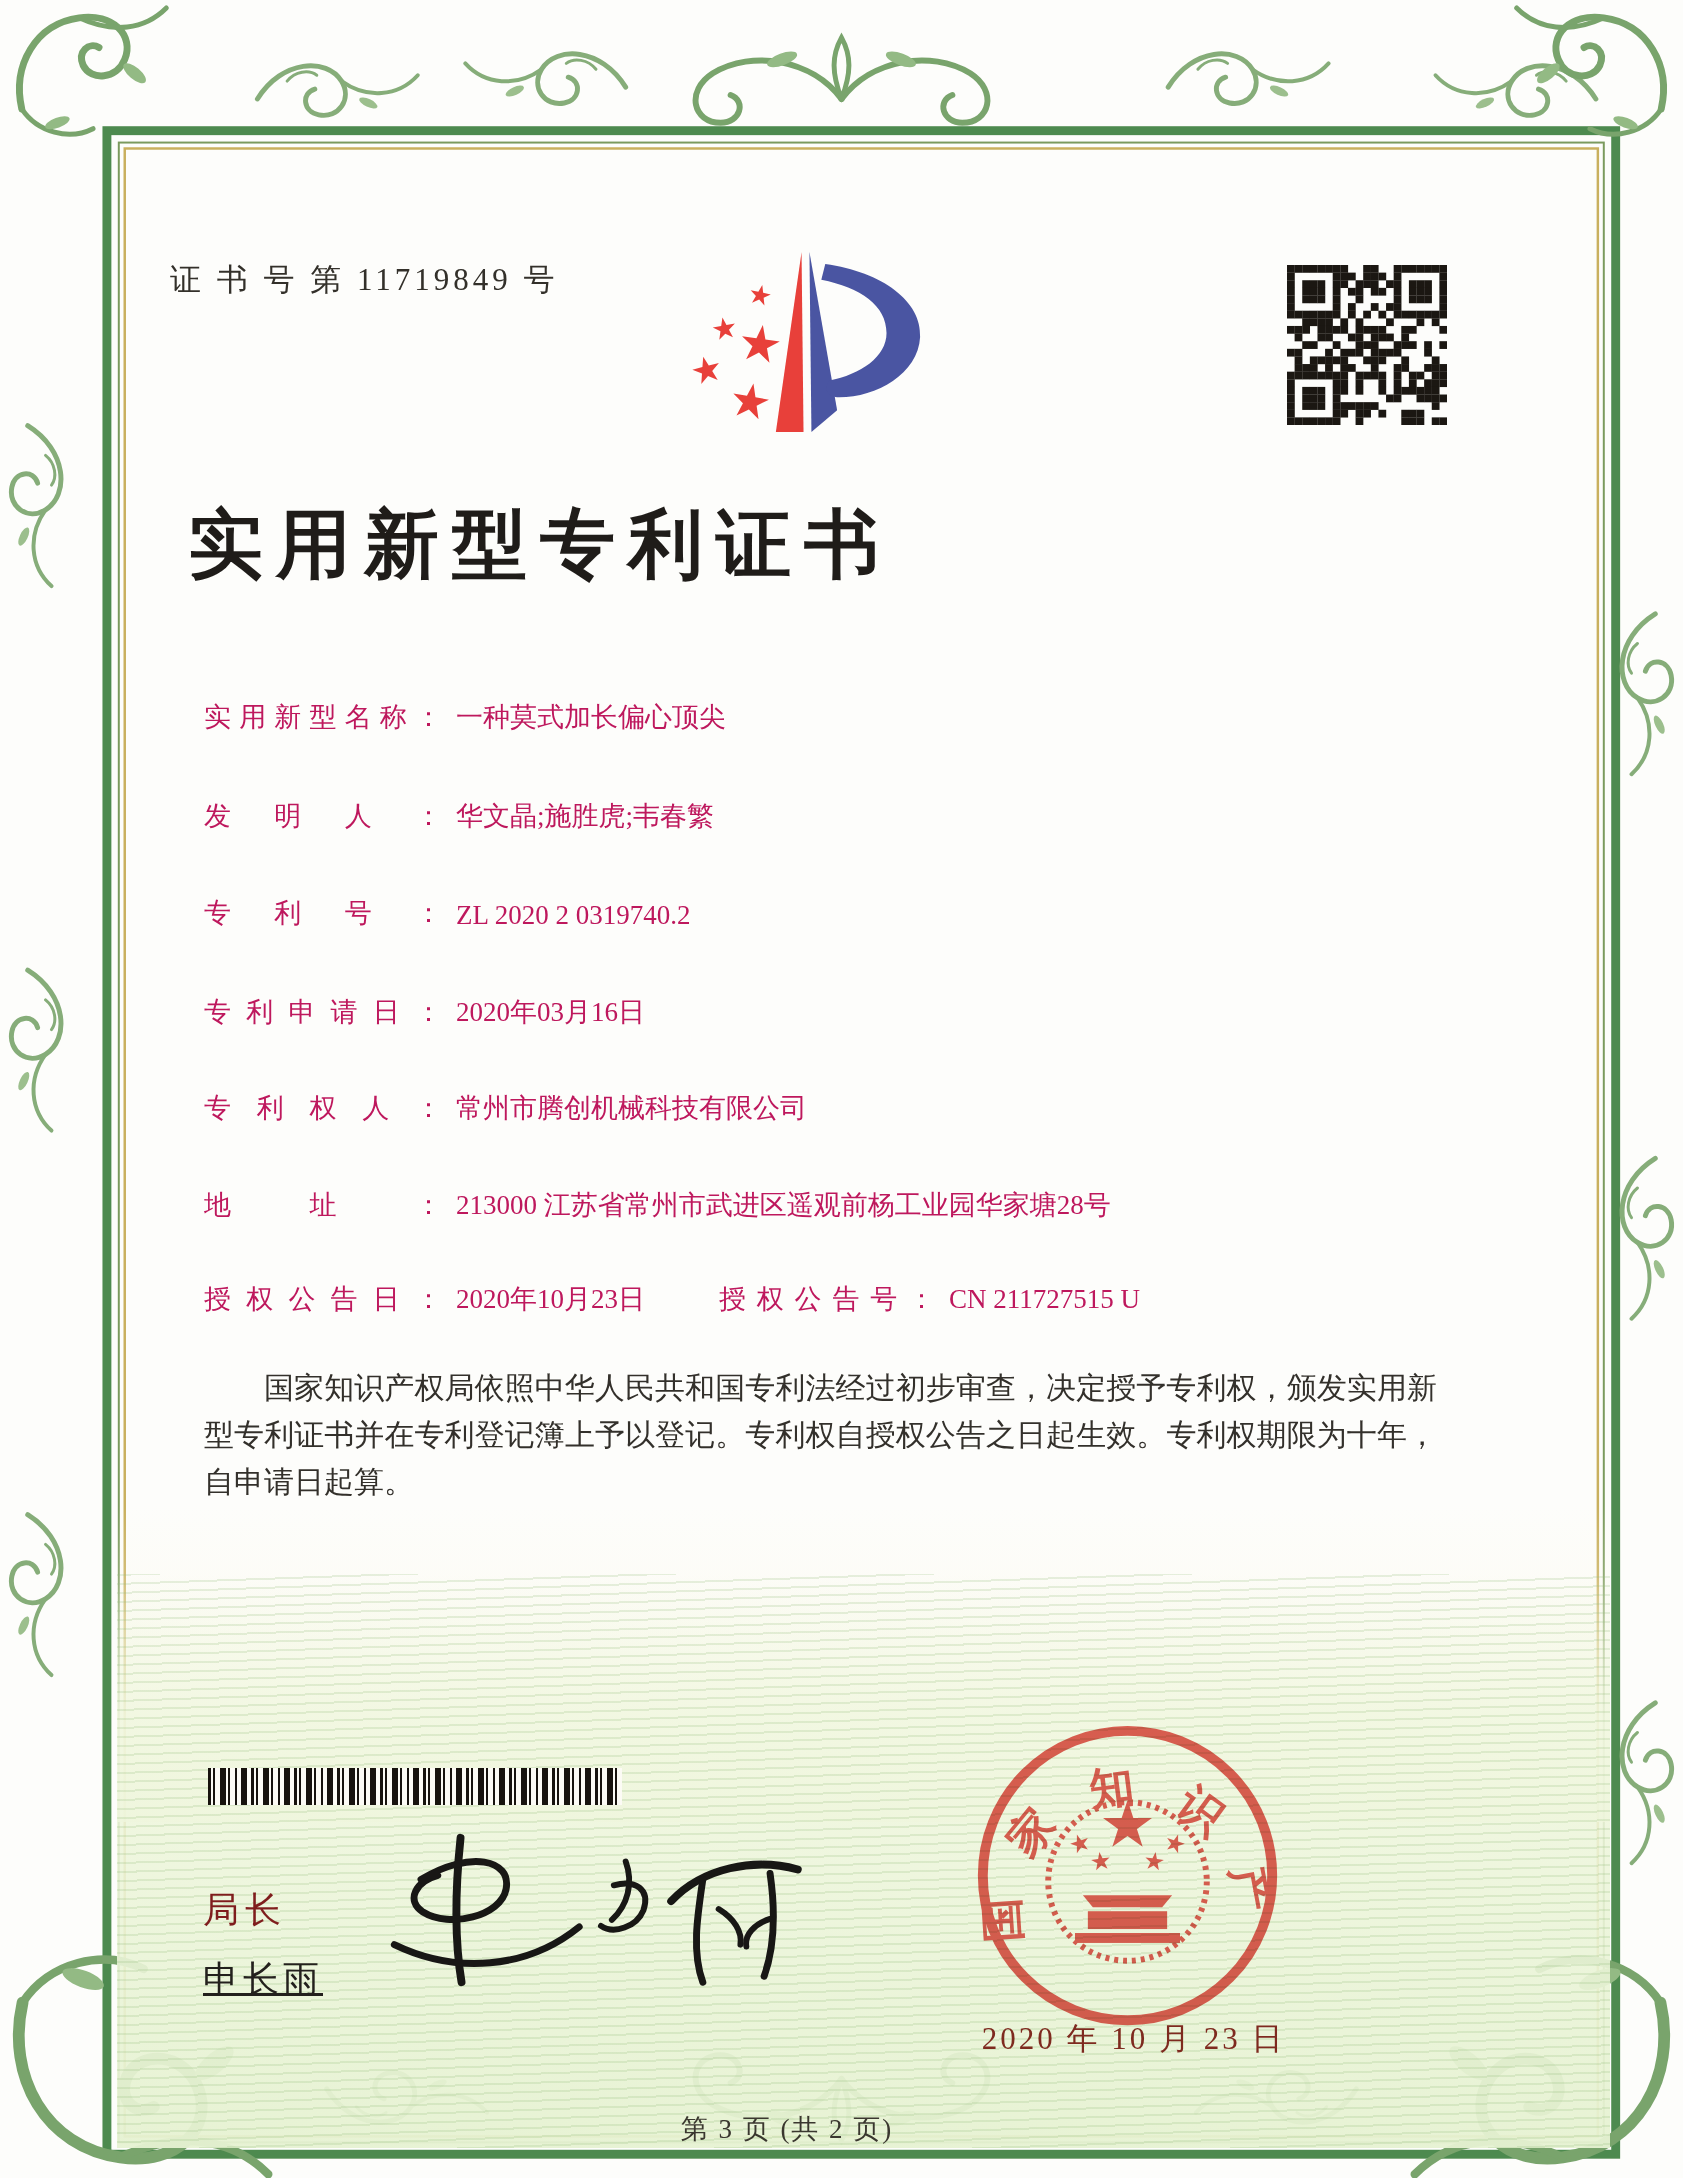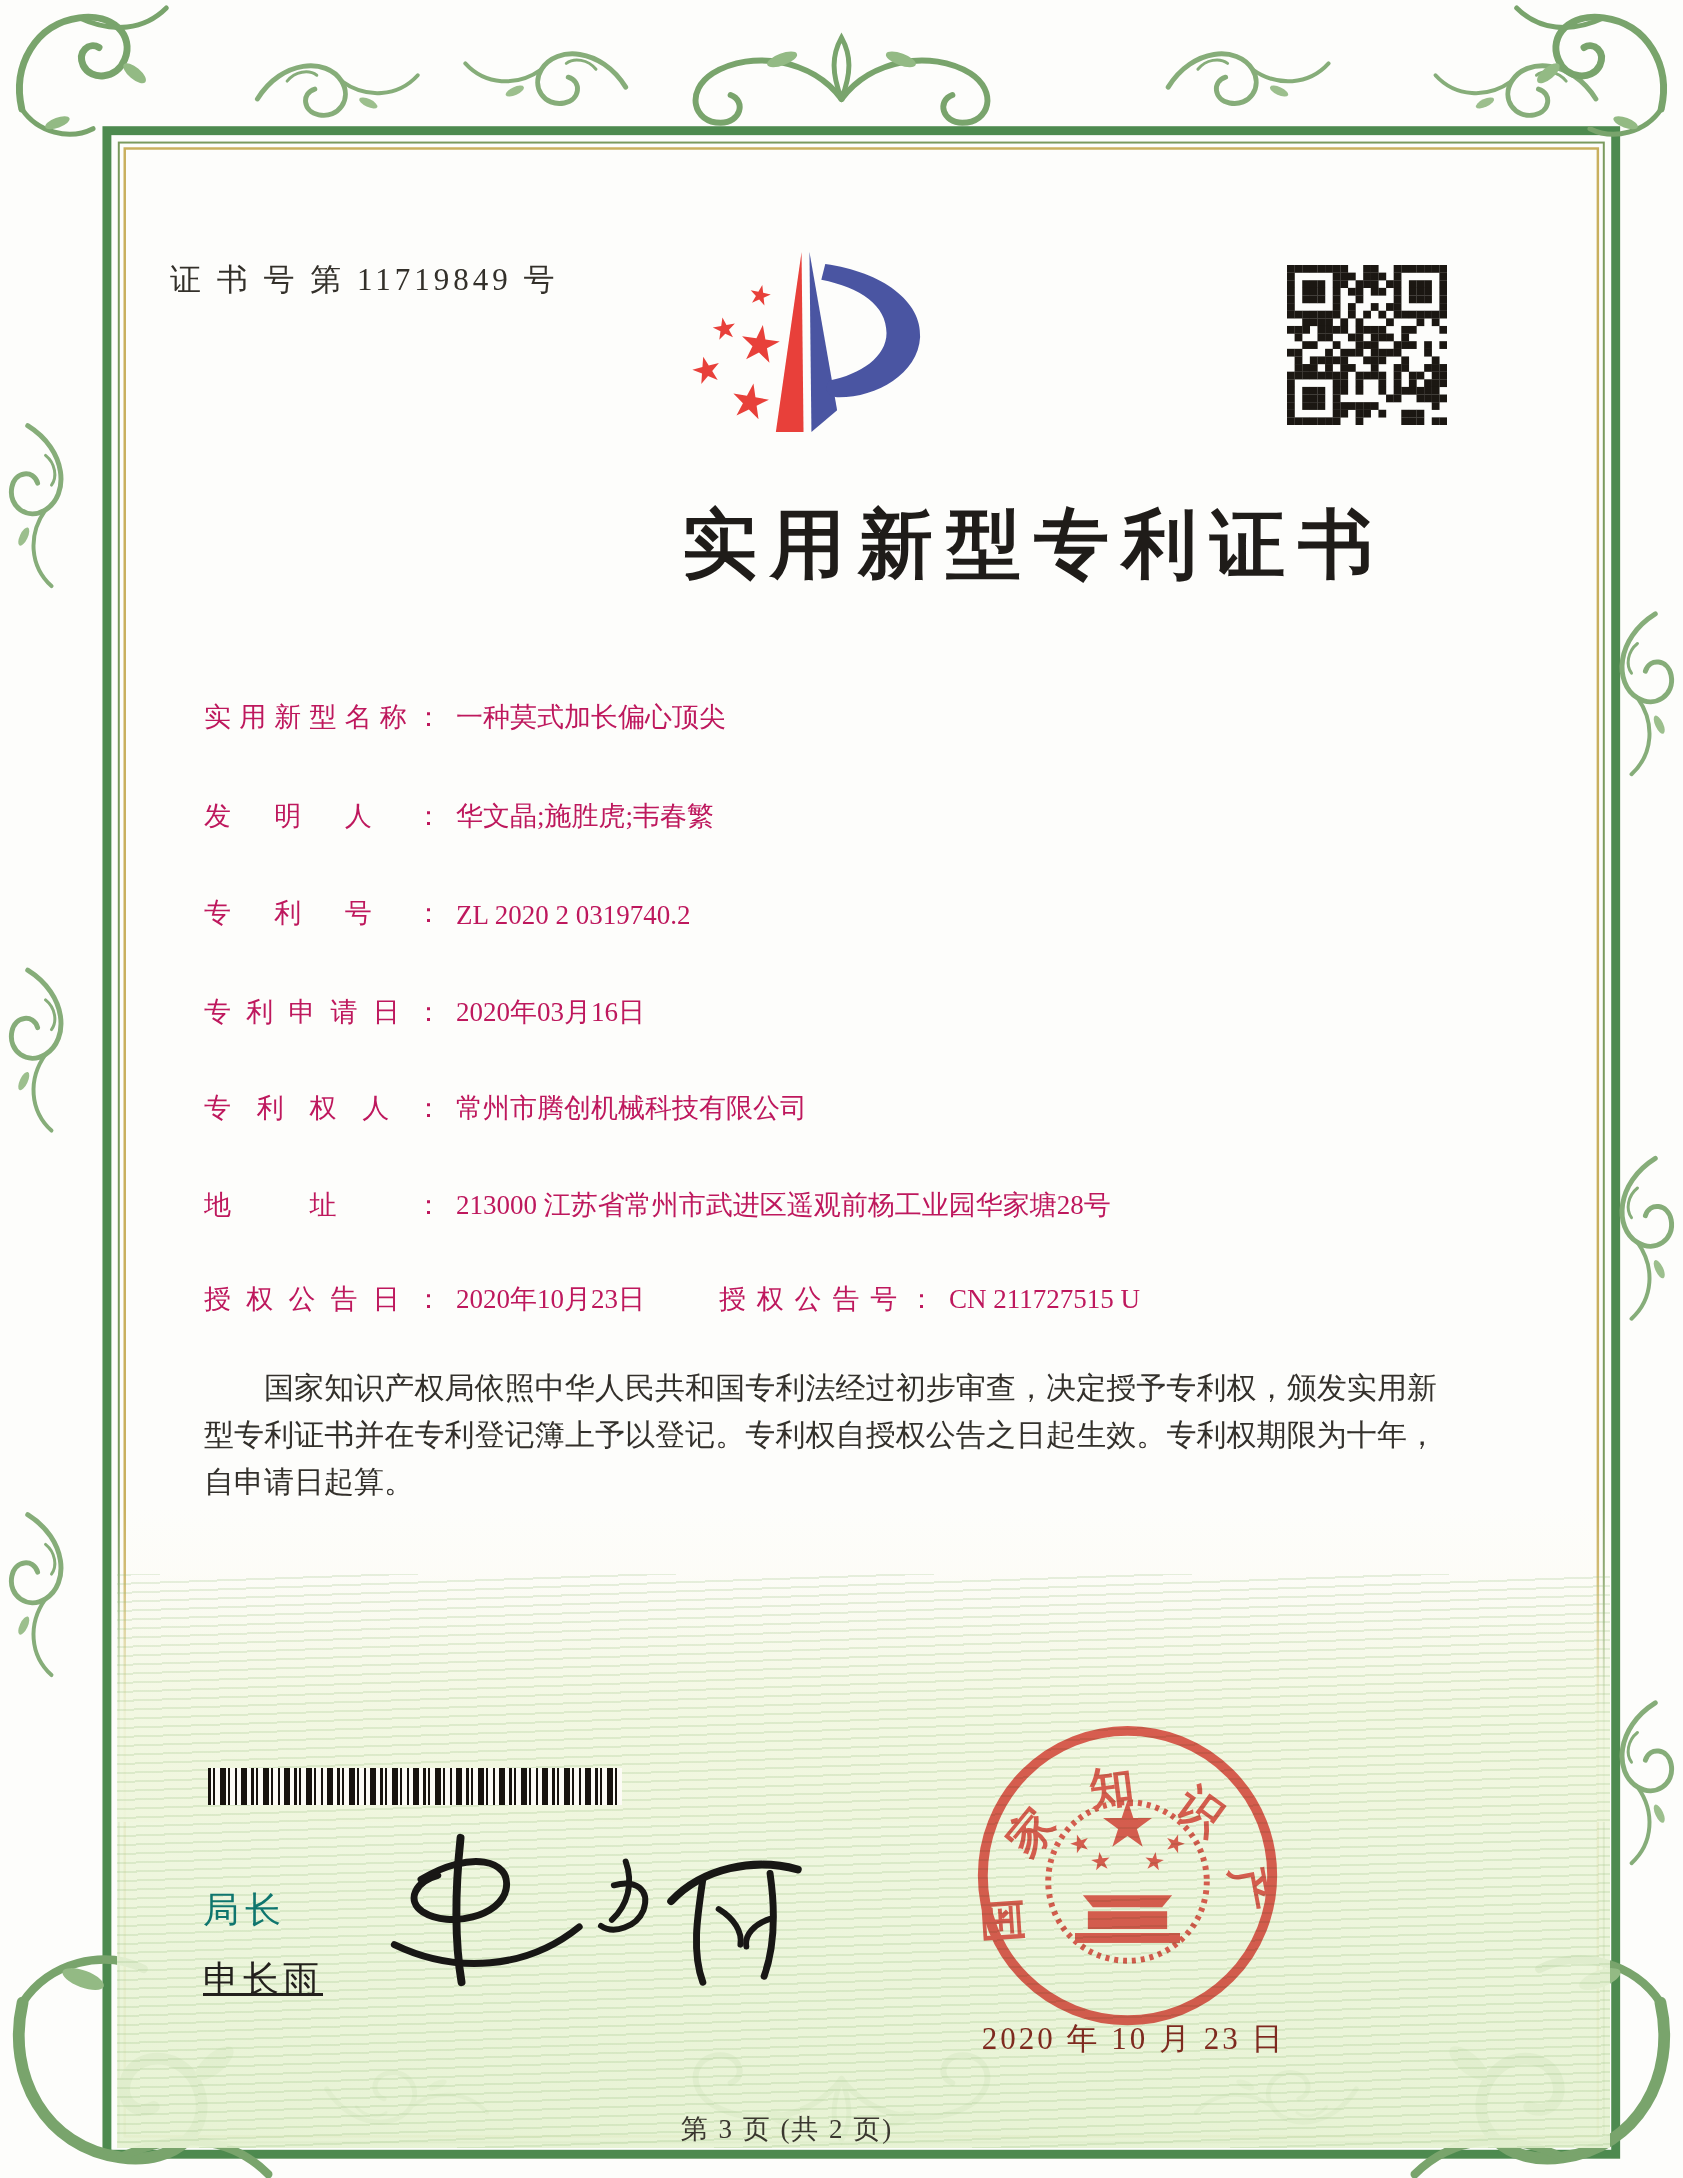"实用新型专利证书" .title { text-align: right -> left }
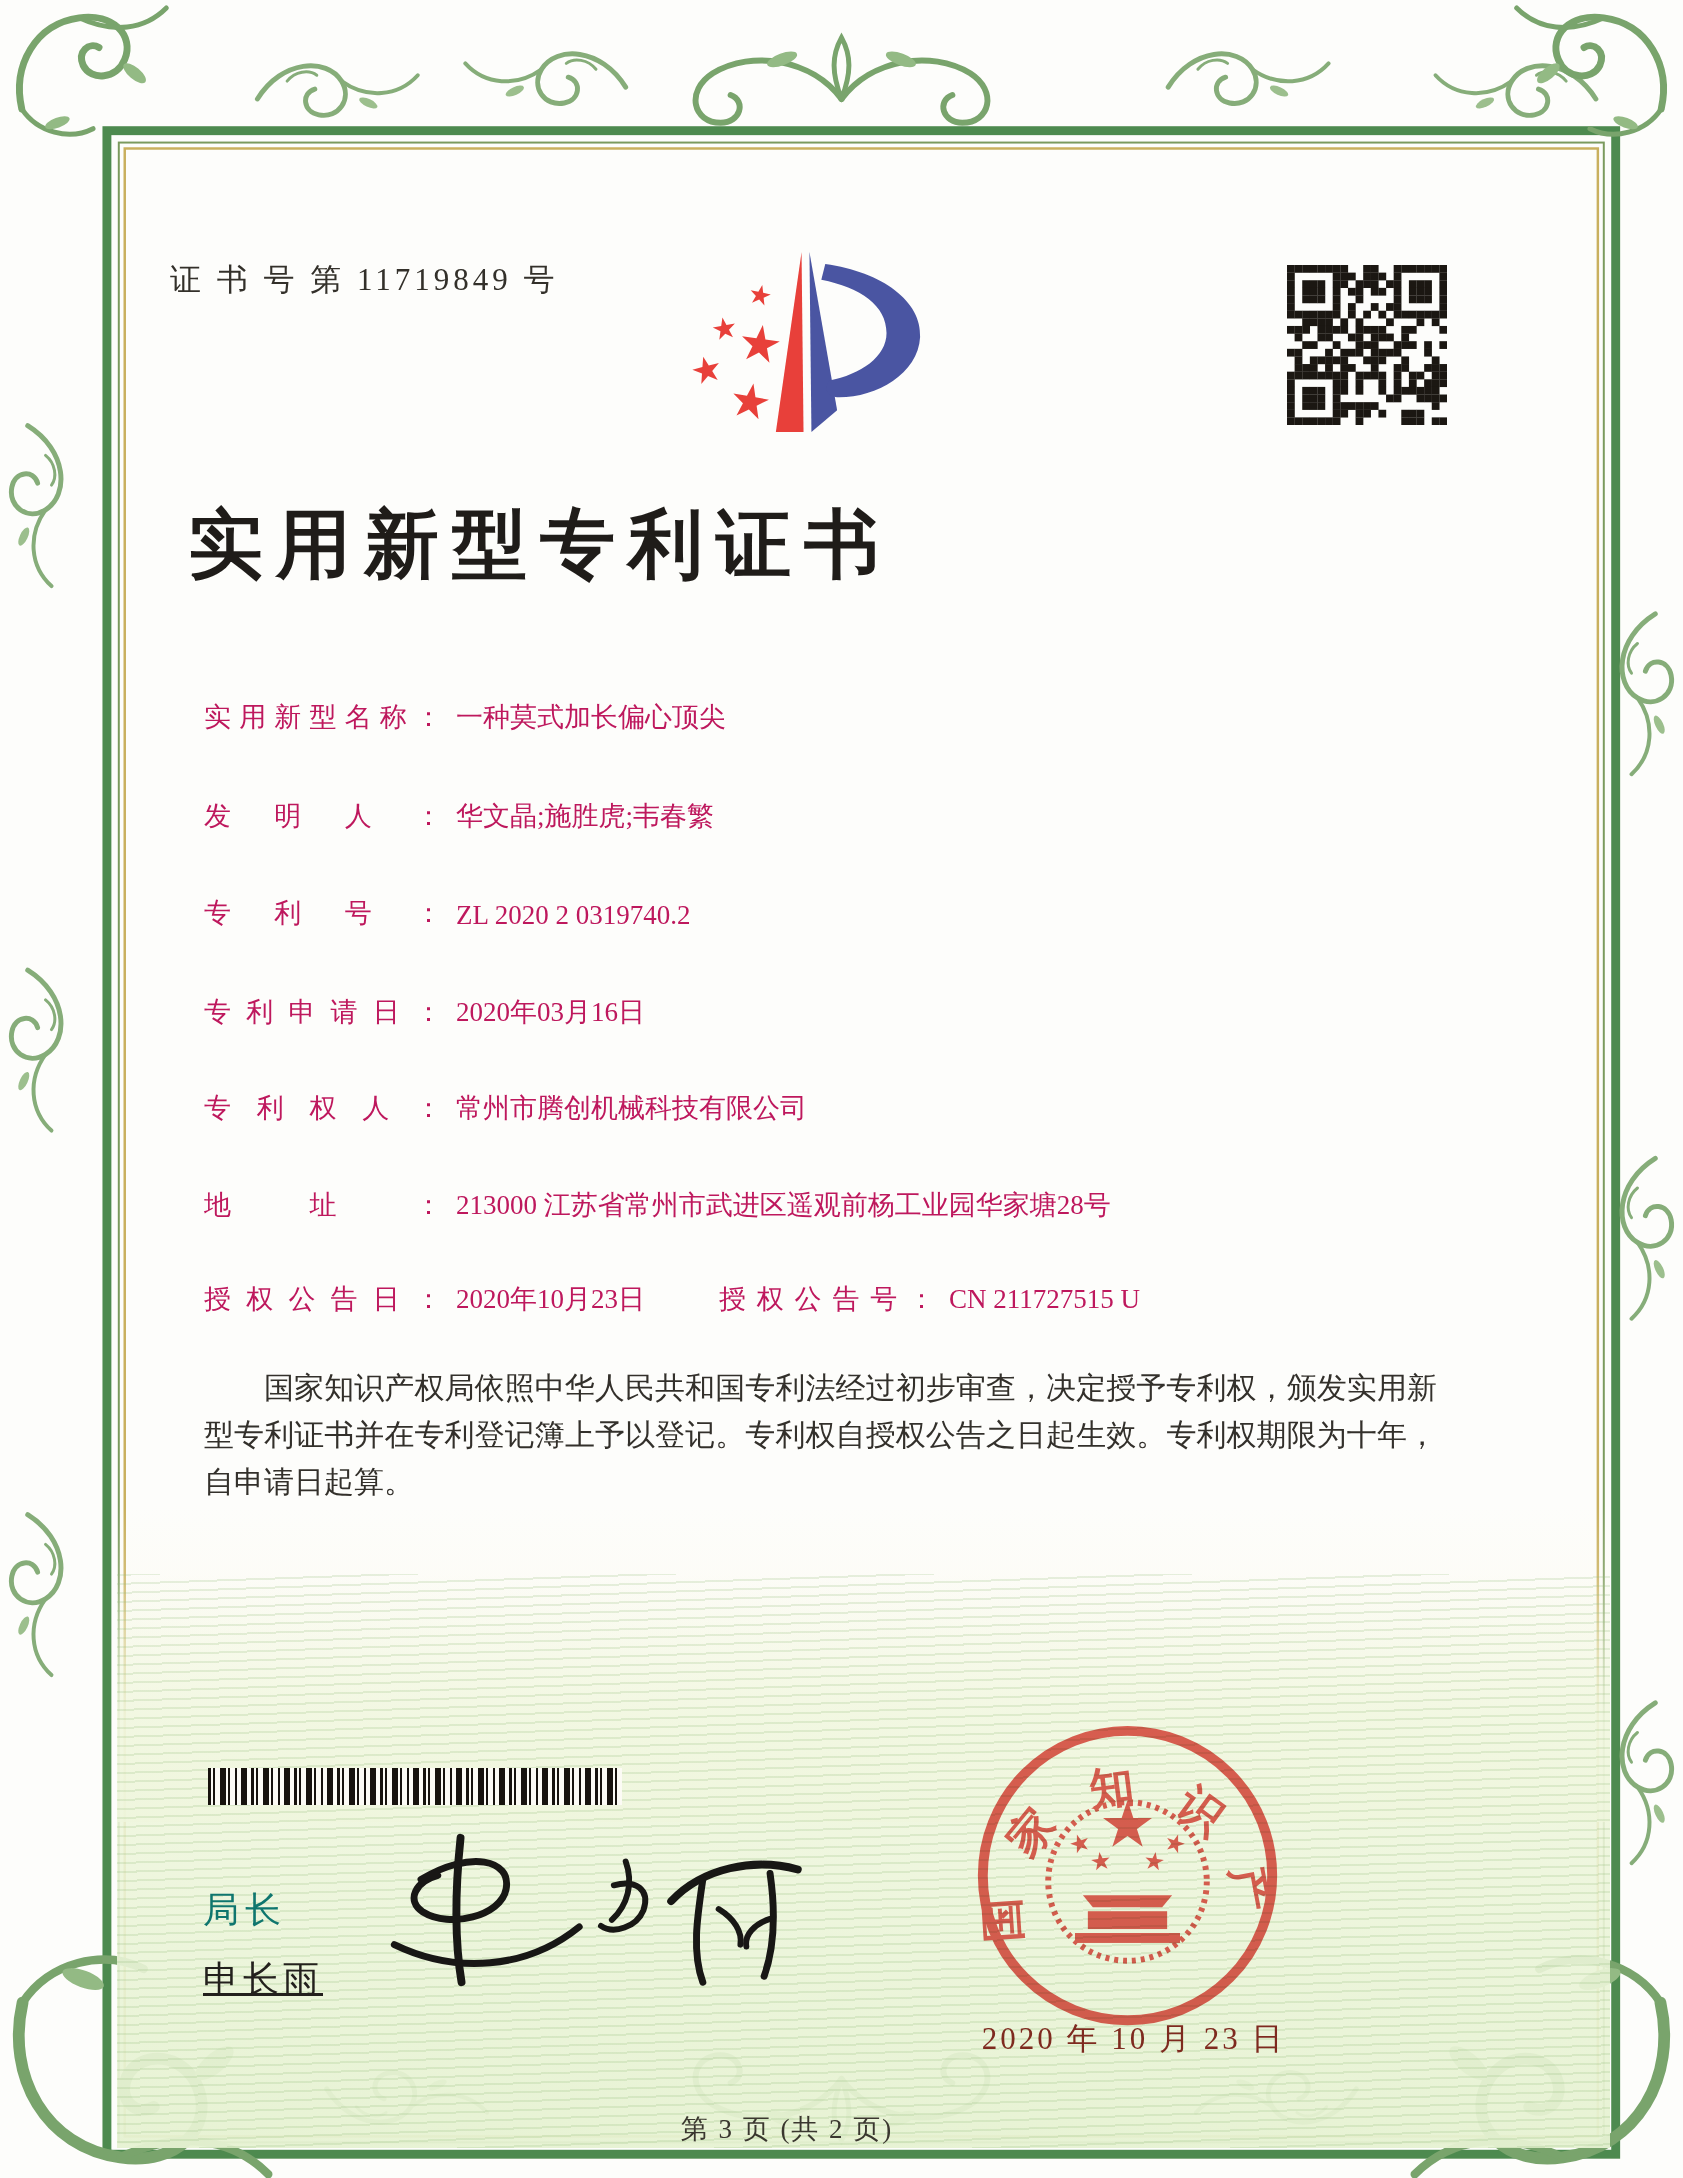"局长" .officer-title { color: #0f766e -> #7f1d1d }
